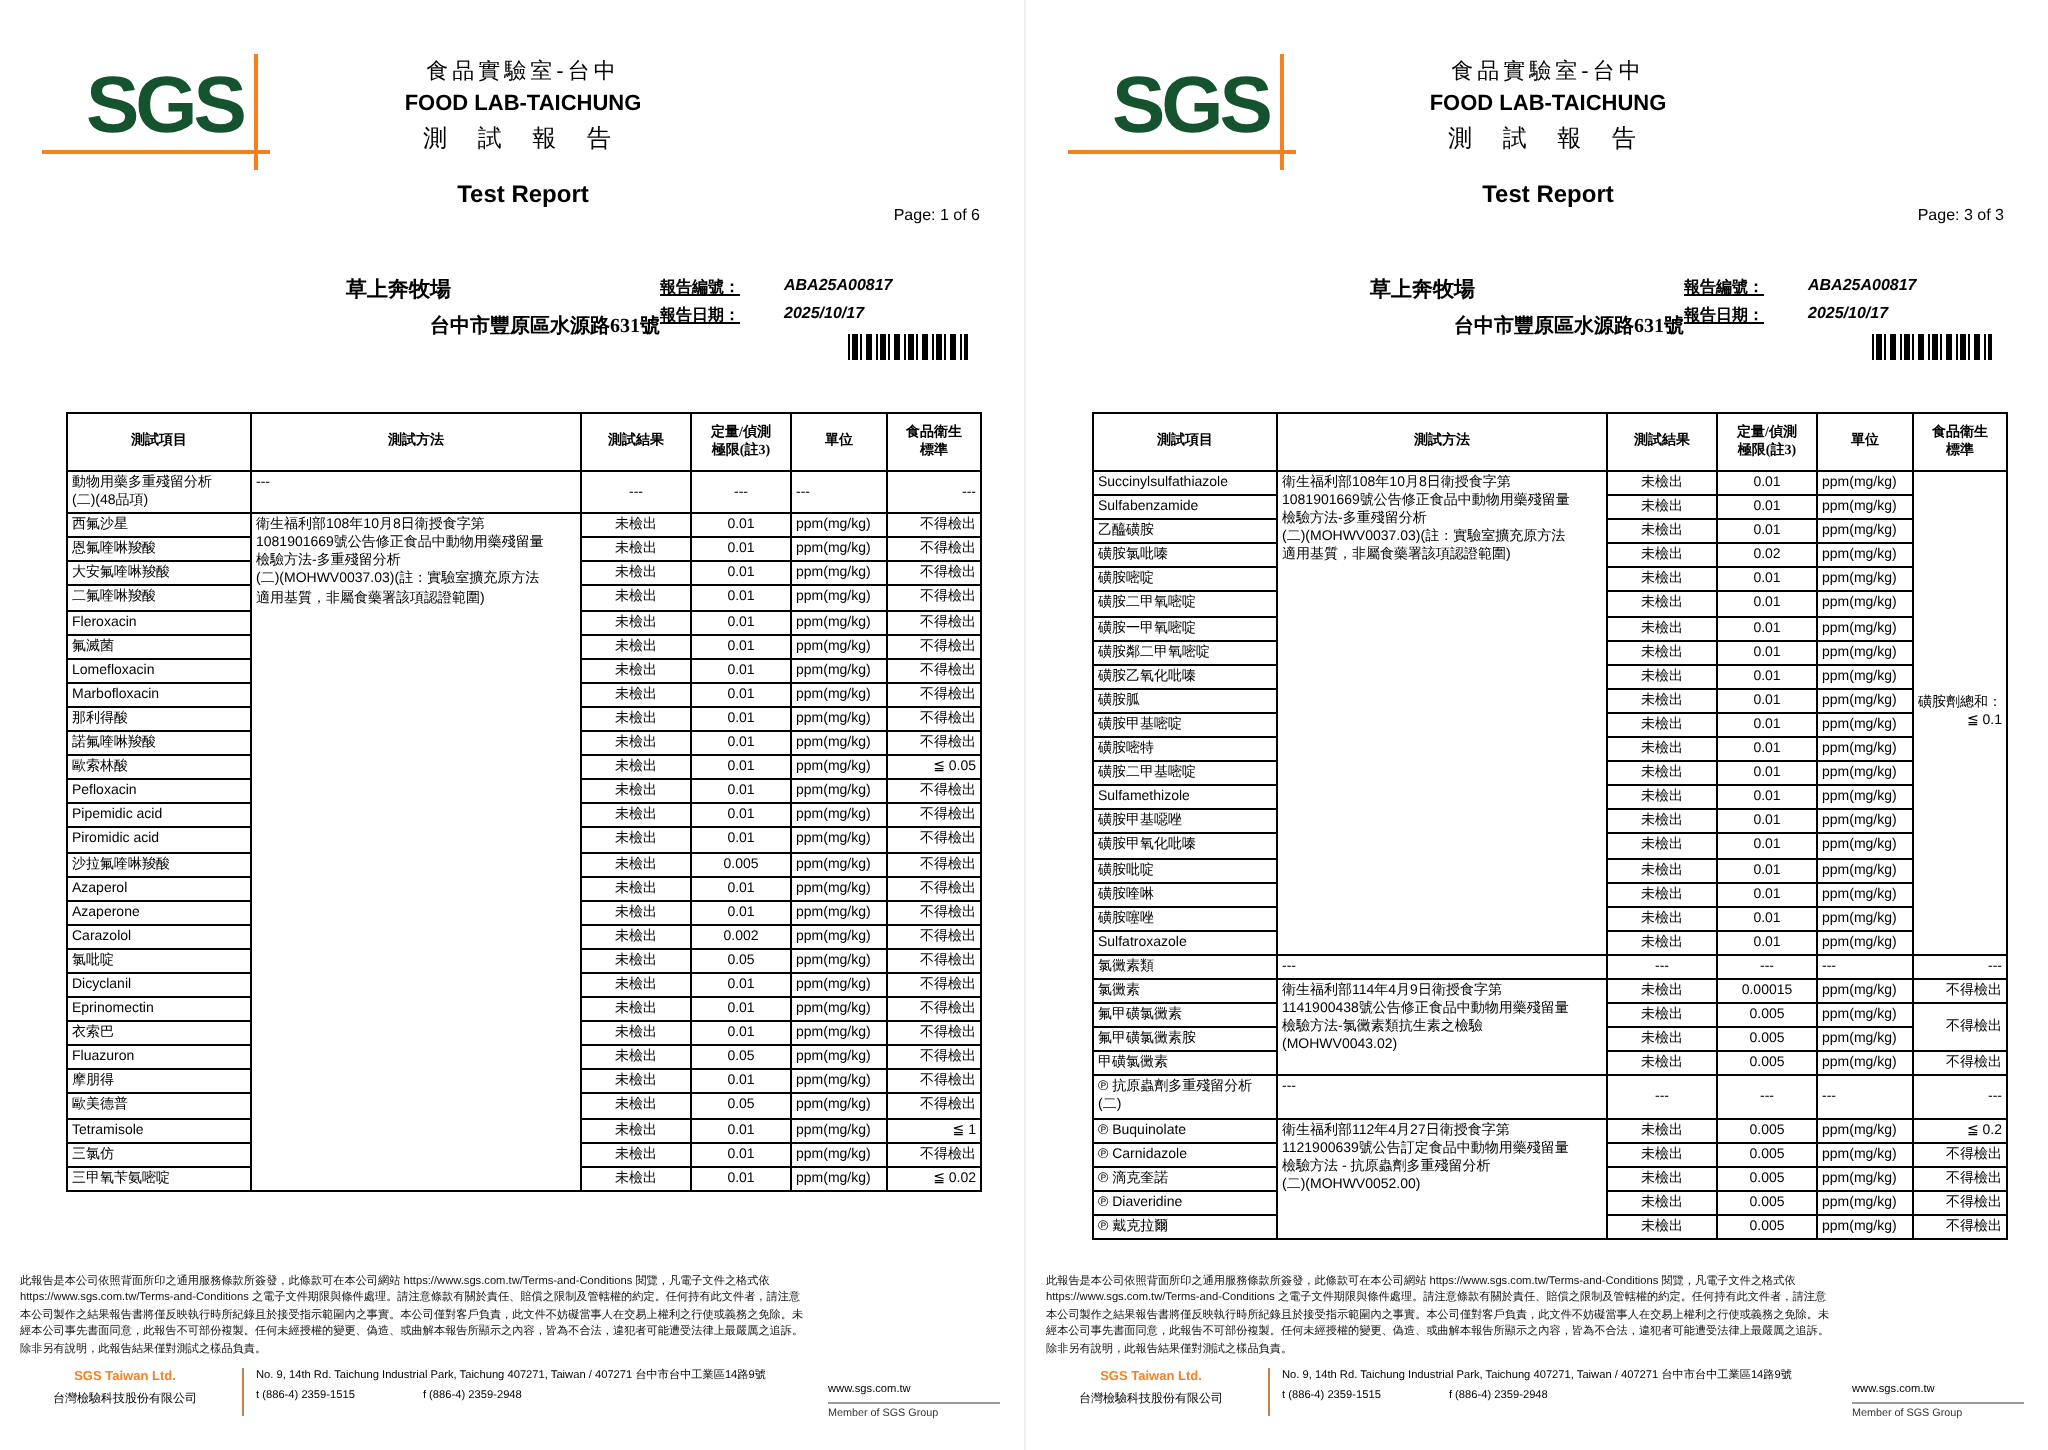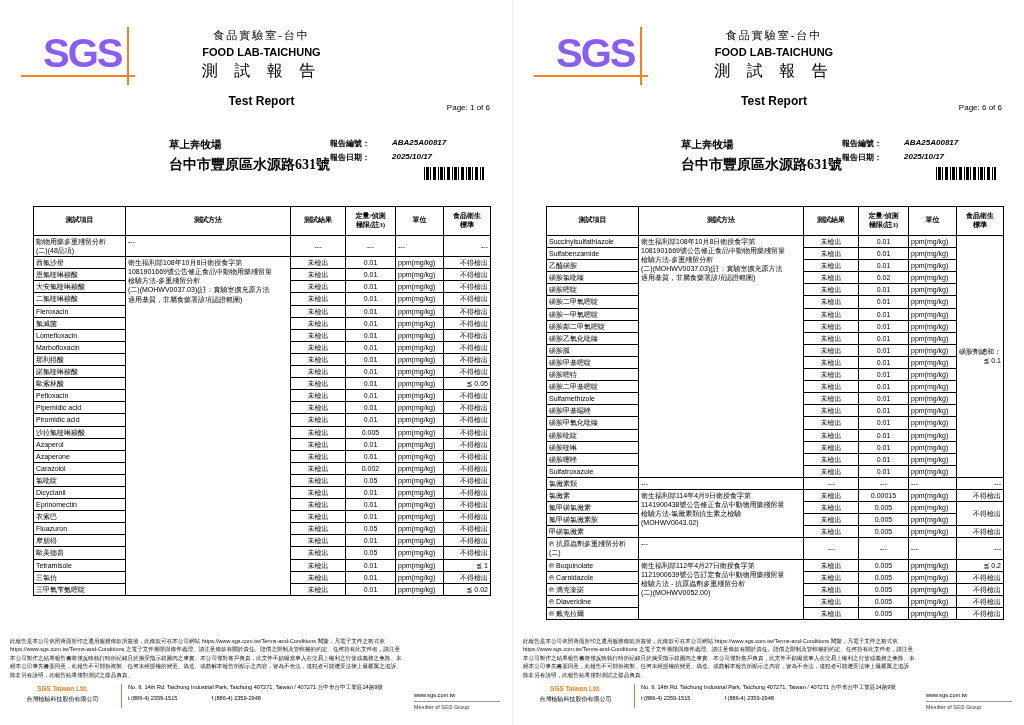"SGS" .logo-text { color: #8b5cf6 -> #14532d }
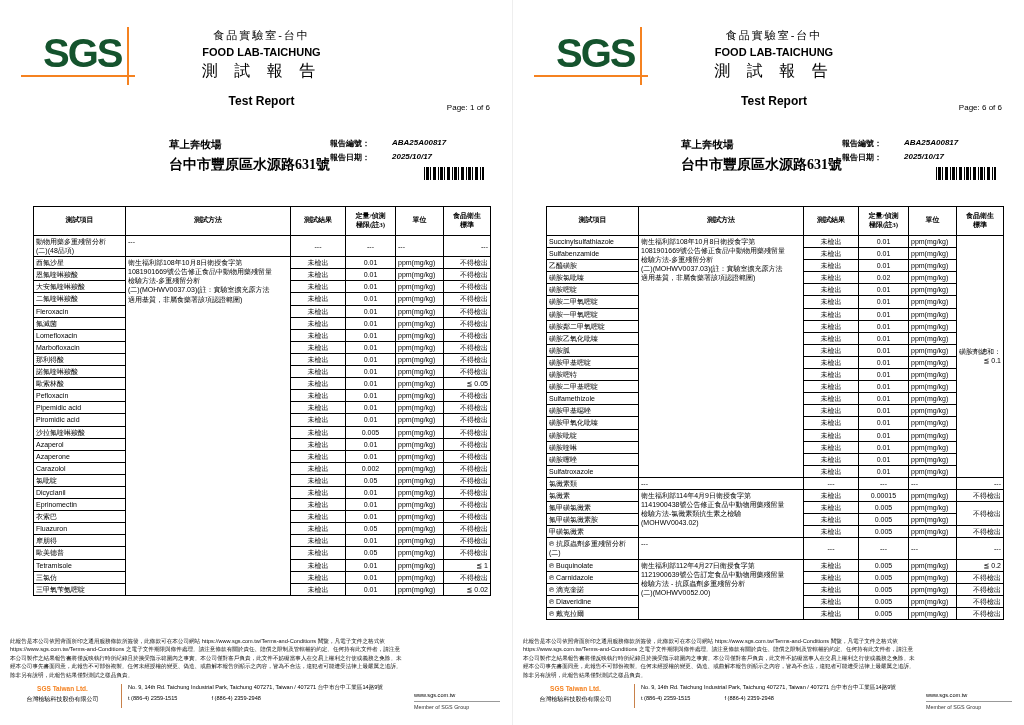"測 試 報 告" .t-rzh { font-size: 16px -> 12px }
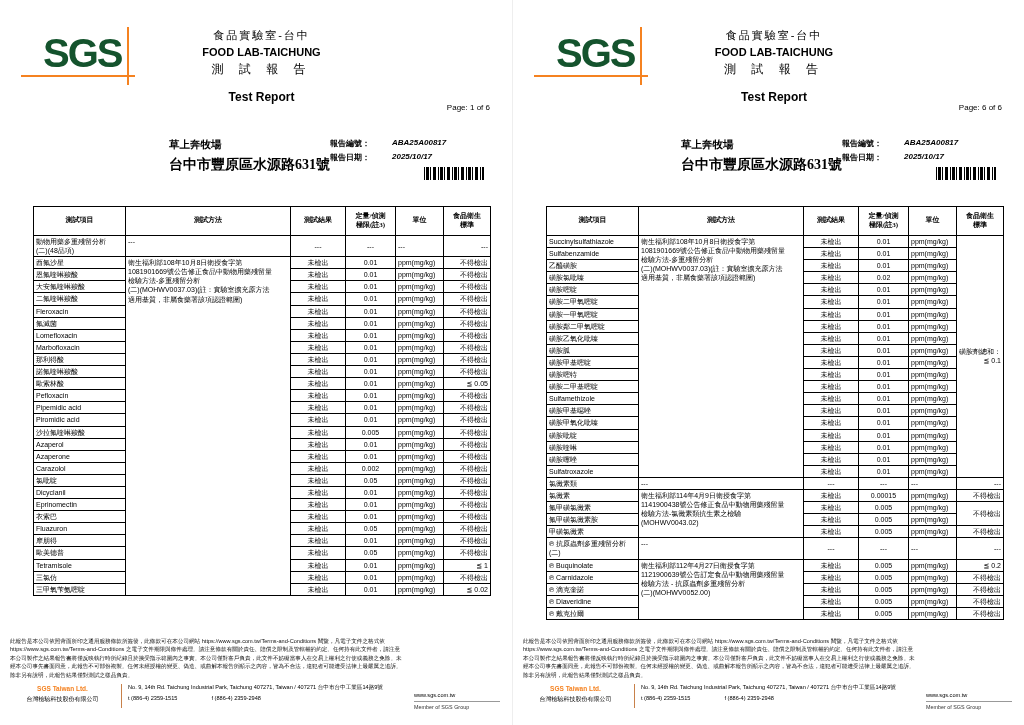"Page: 6 of 6" div.page-num { text: 6 of 6 -> 3 of 3 }
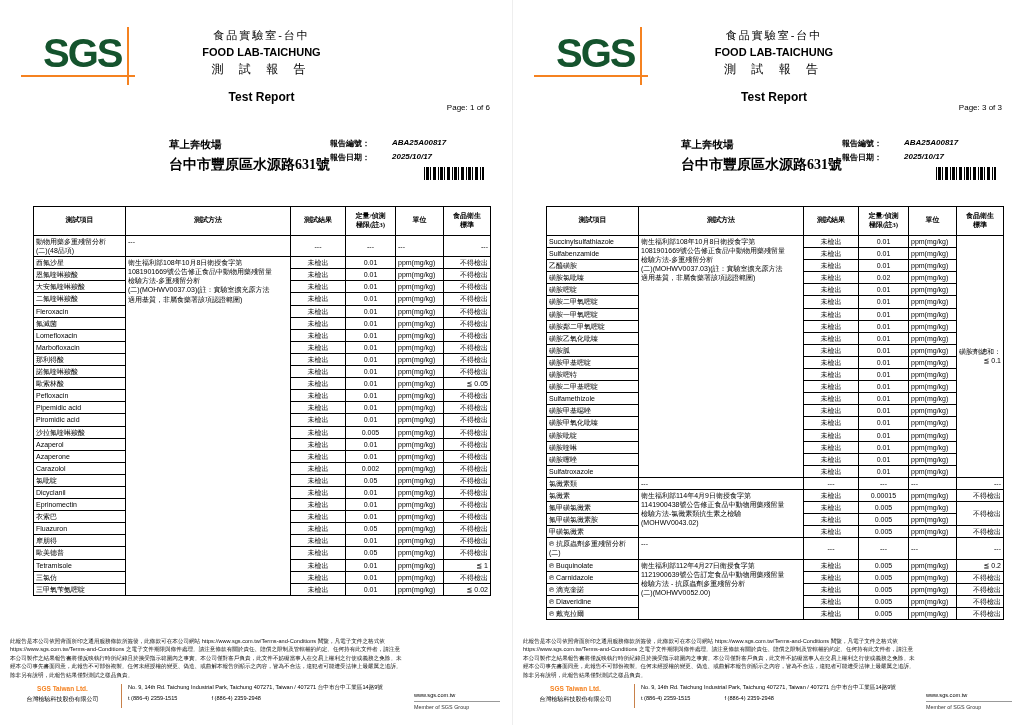"報告編號：" .meta-label { text-decoration: none -> underline }
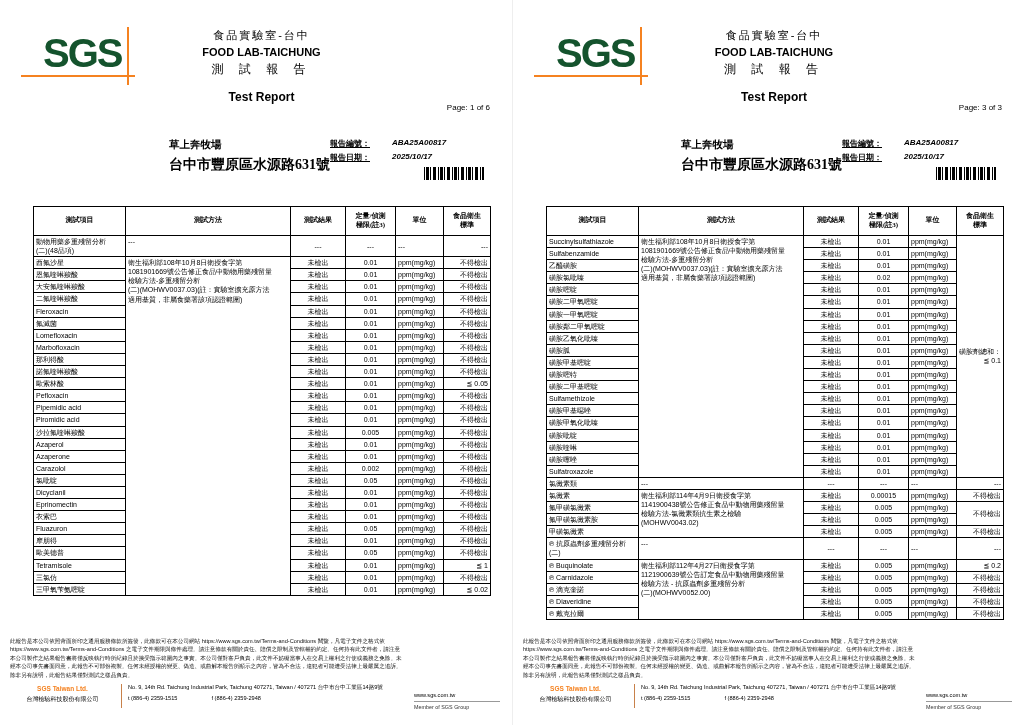"台中市豐原區水源路631號" .client-addr { font-size: 14px -> 10px; margin-left: none -> 42px }
